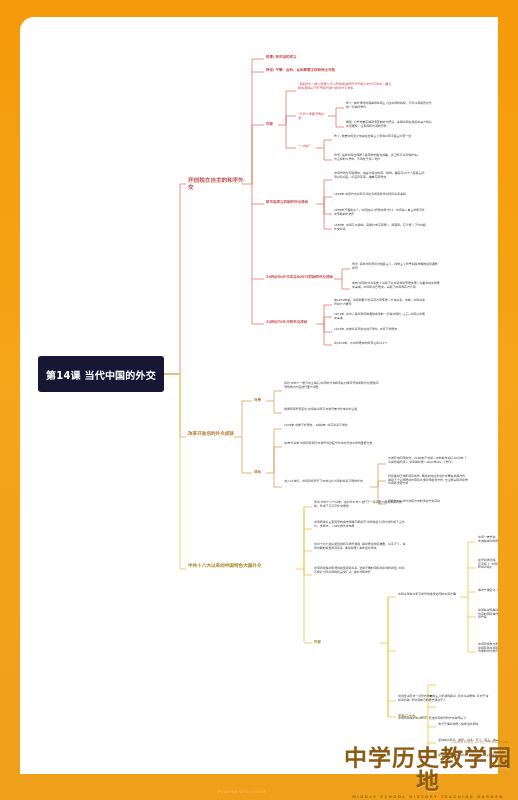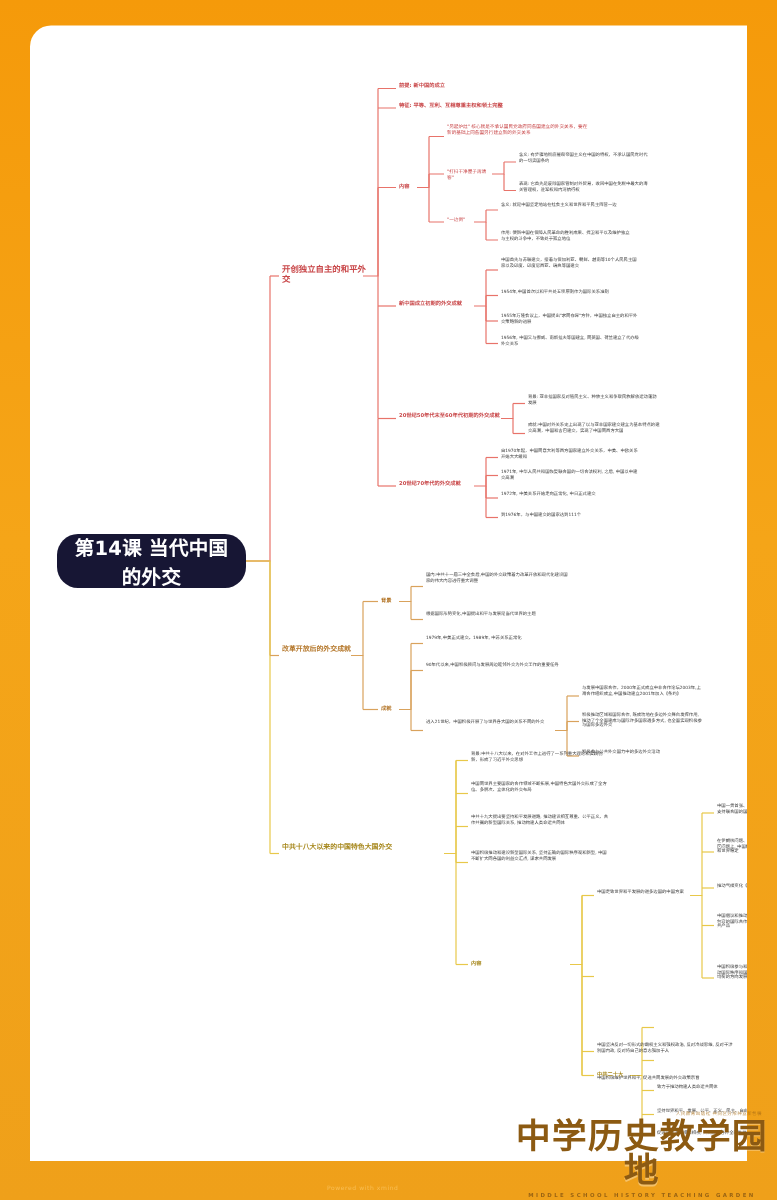"第14课 当代中国的外交" #root-node { border-radius: 14px -> 3px; font-size: 13px -> 10px }
